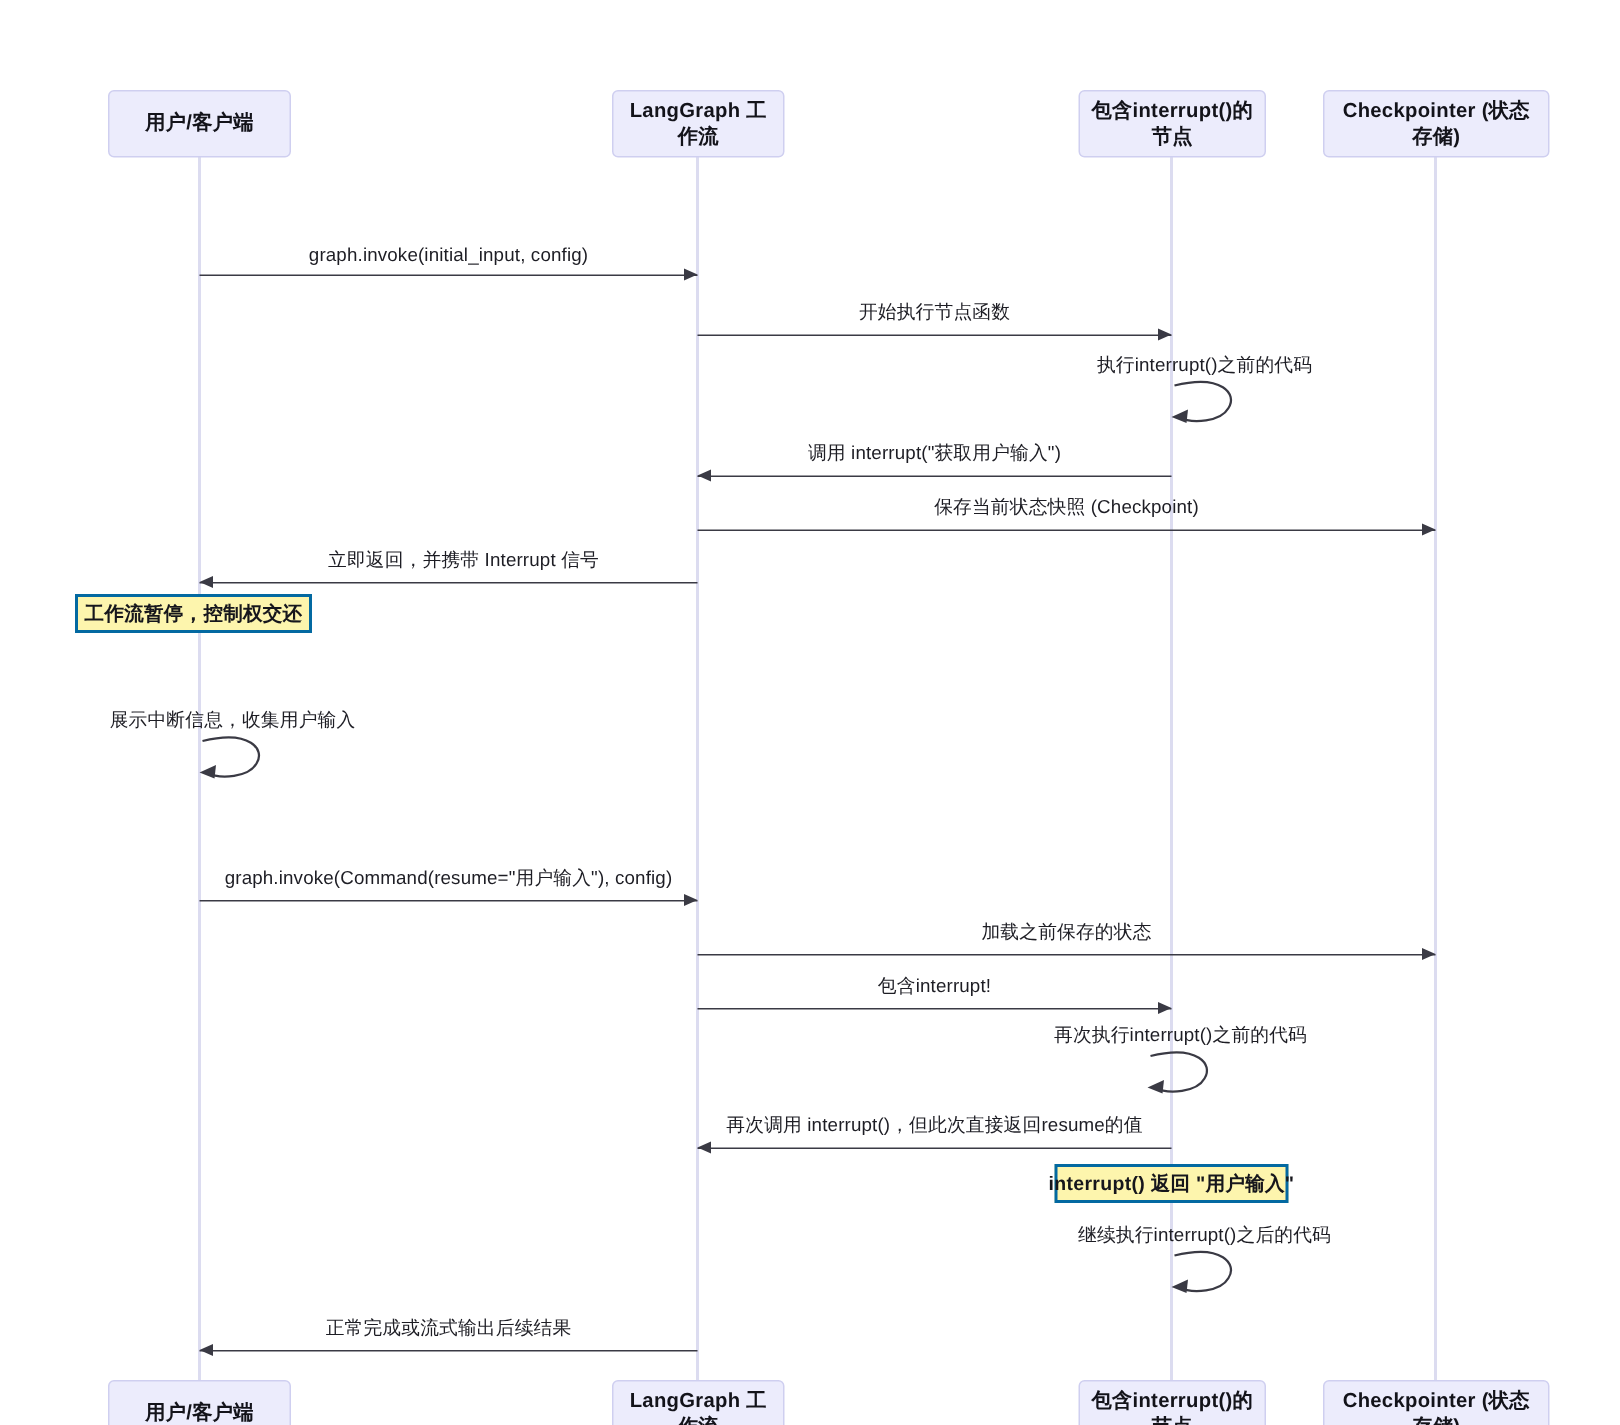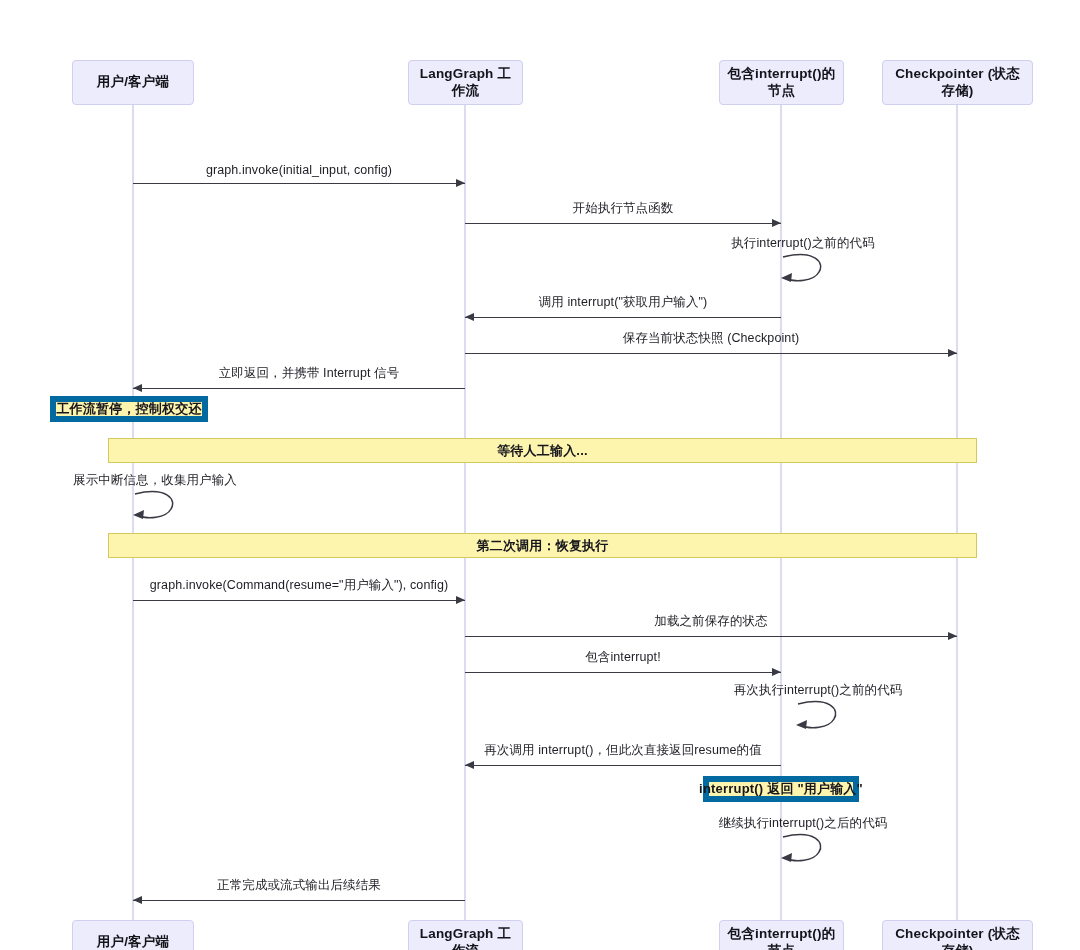"工作流暂停，控制权交还" .note-box { border: 6px solid #0369a1 -> 2px solid #0369a1 }
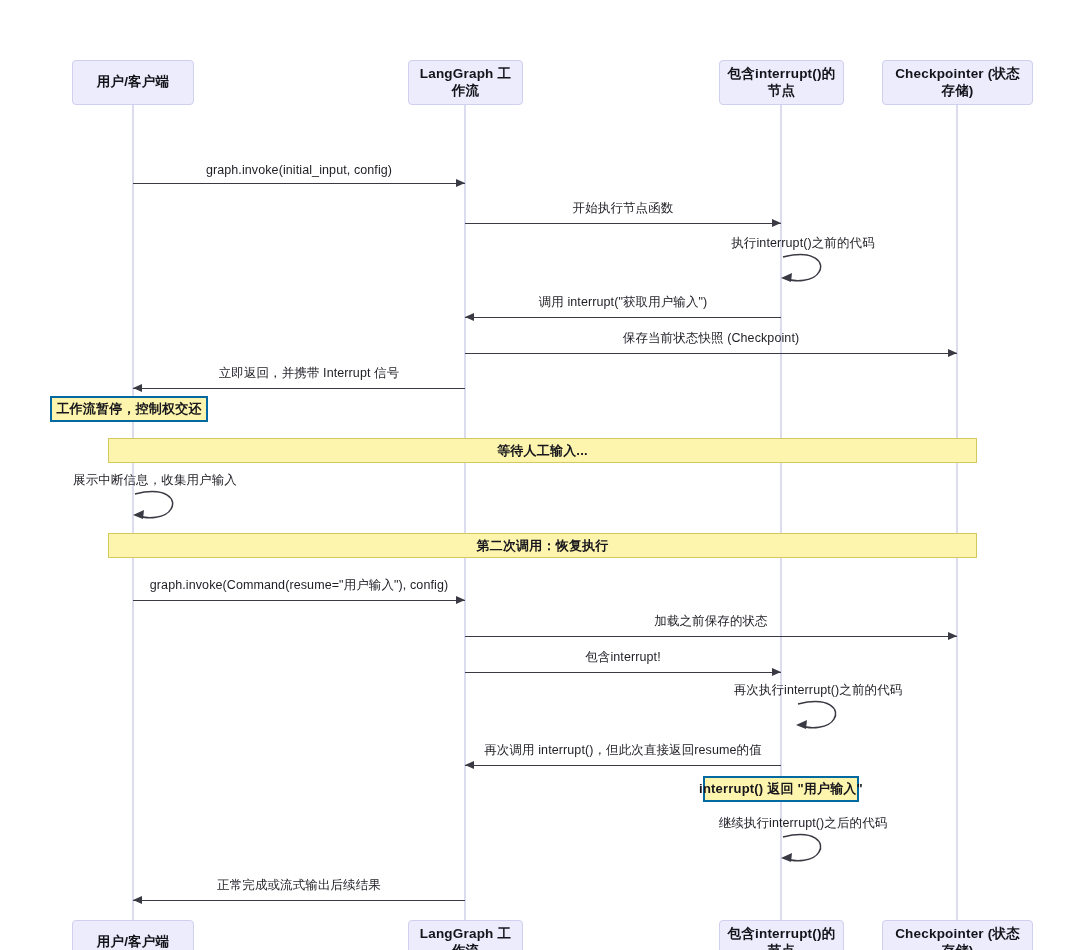"等待人工输入..." div.section-bar { html: <div> <span>等待人工输入...</span> </div> -> none }
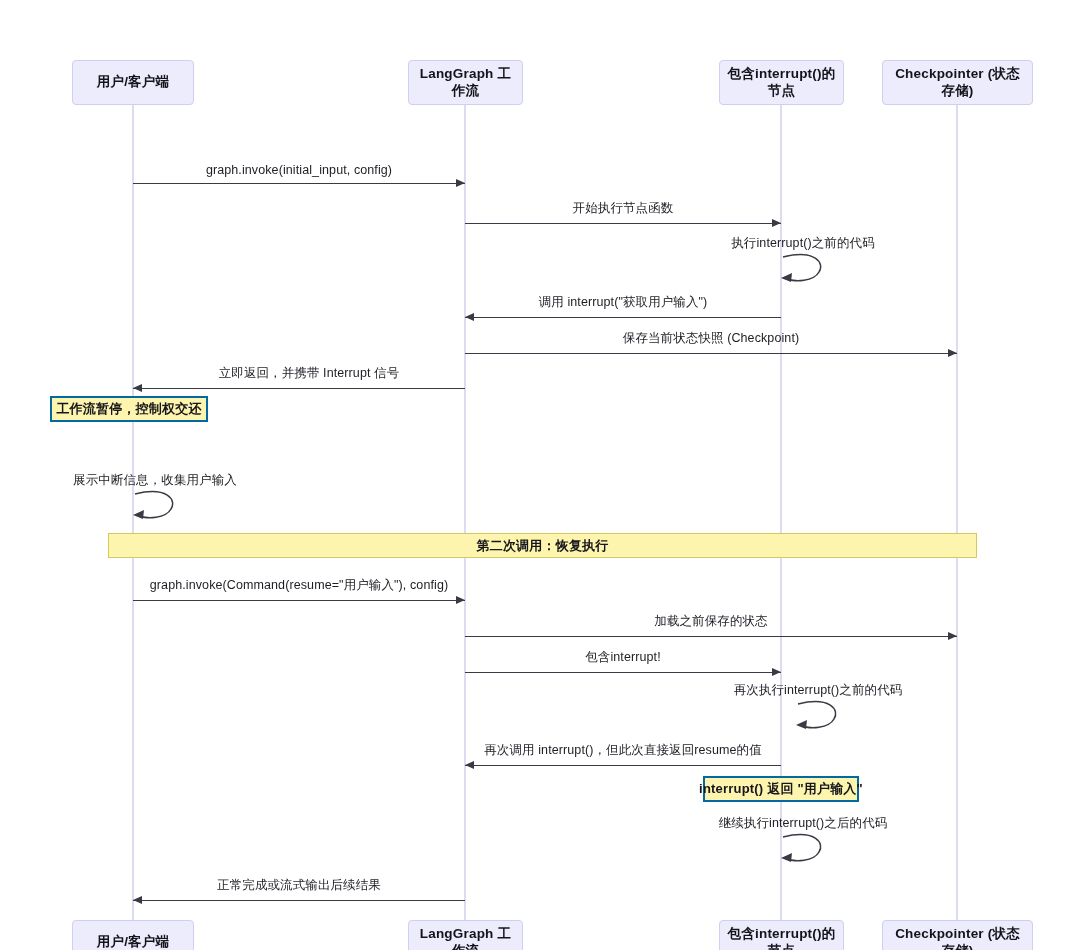"第二次调用：恢复执行" div.section-bar { html: <div> <span>第二次调用：恢复执行</span> </div> -> none }
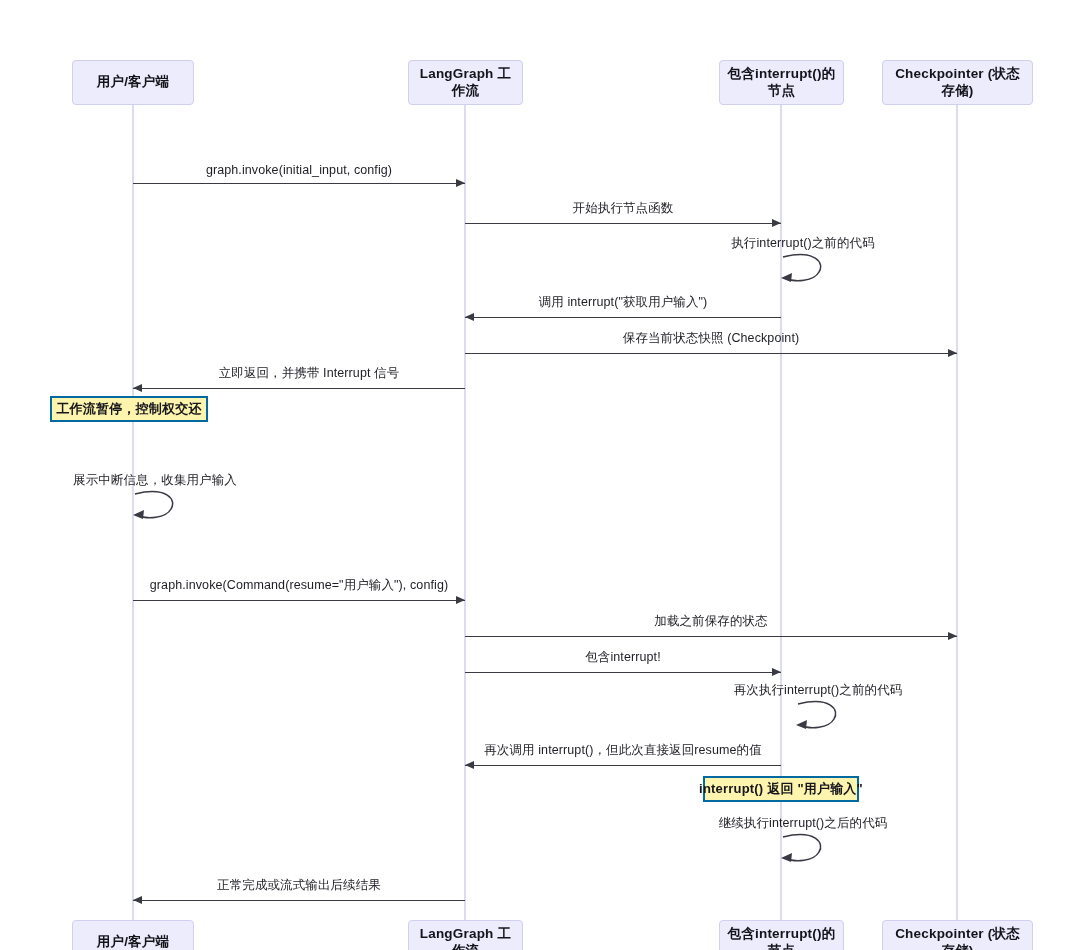"再次执行interrupt()之前的代码" div.selfloop { left: 796px -> 765px }
